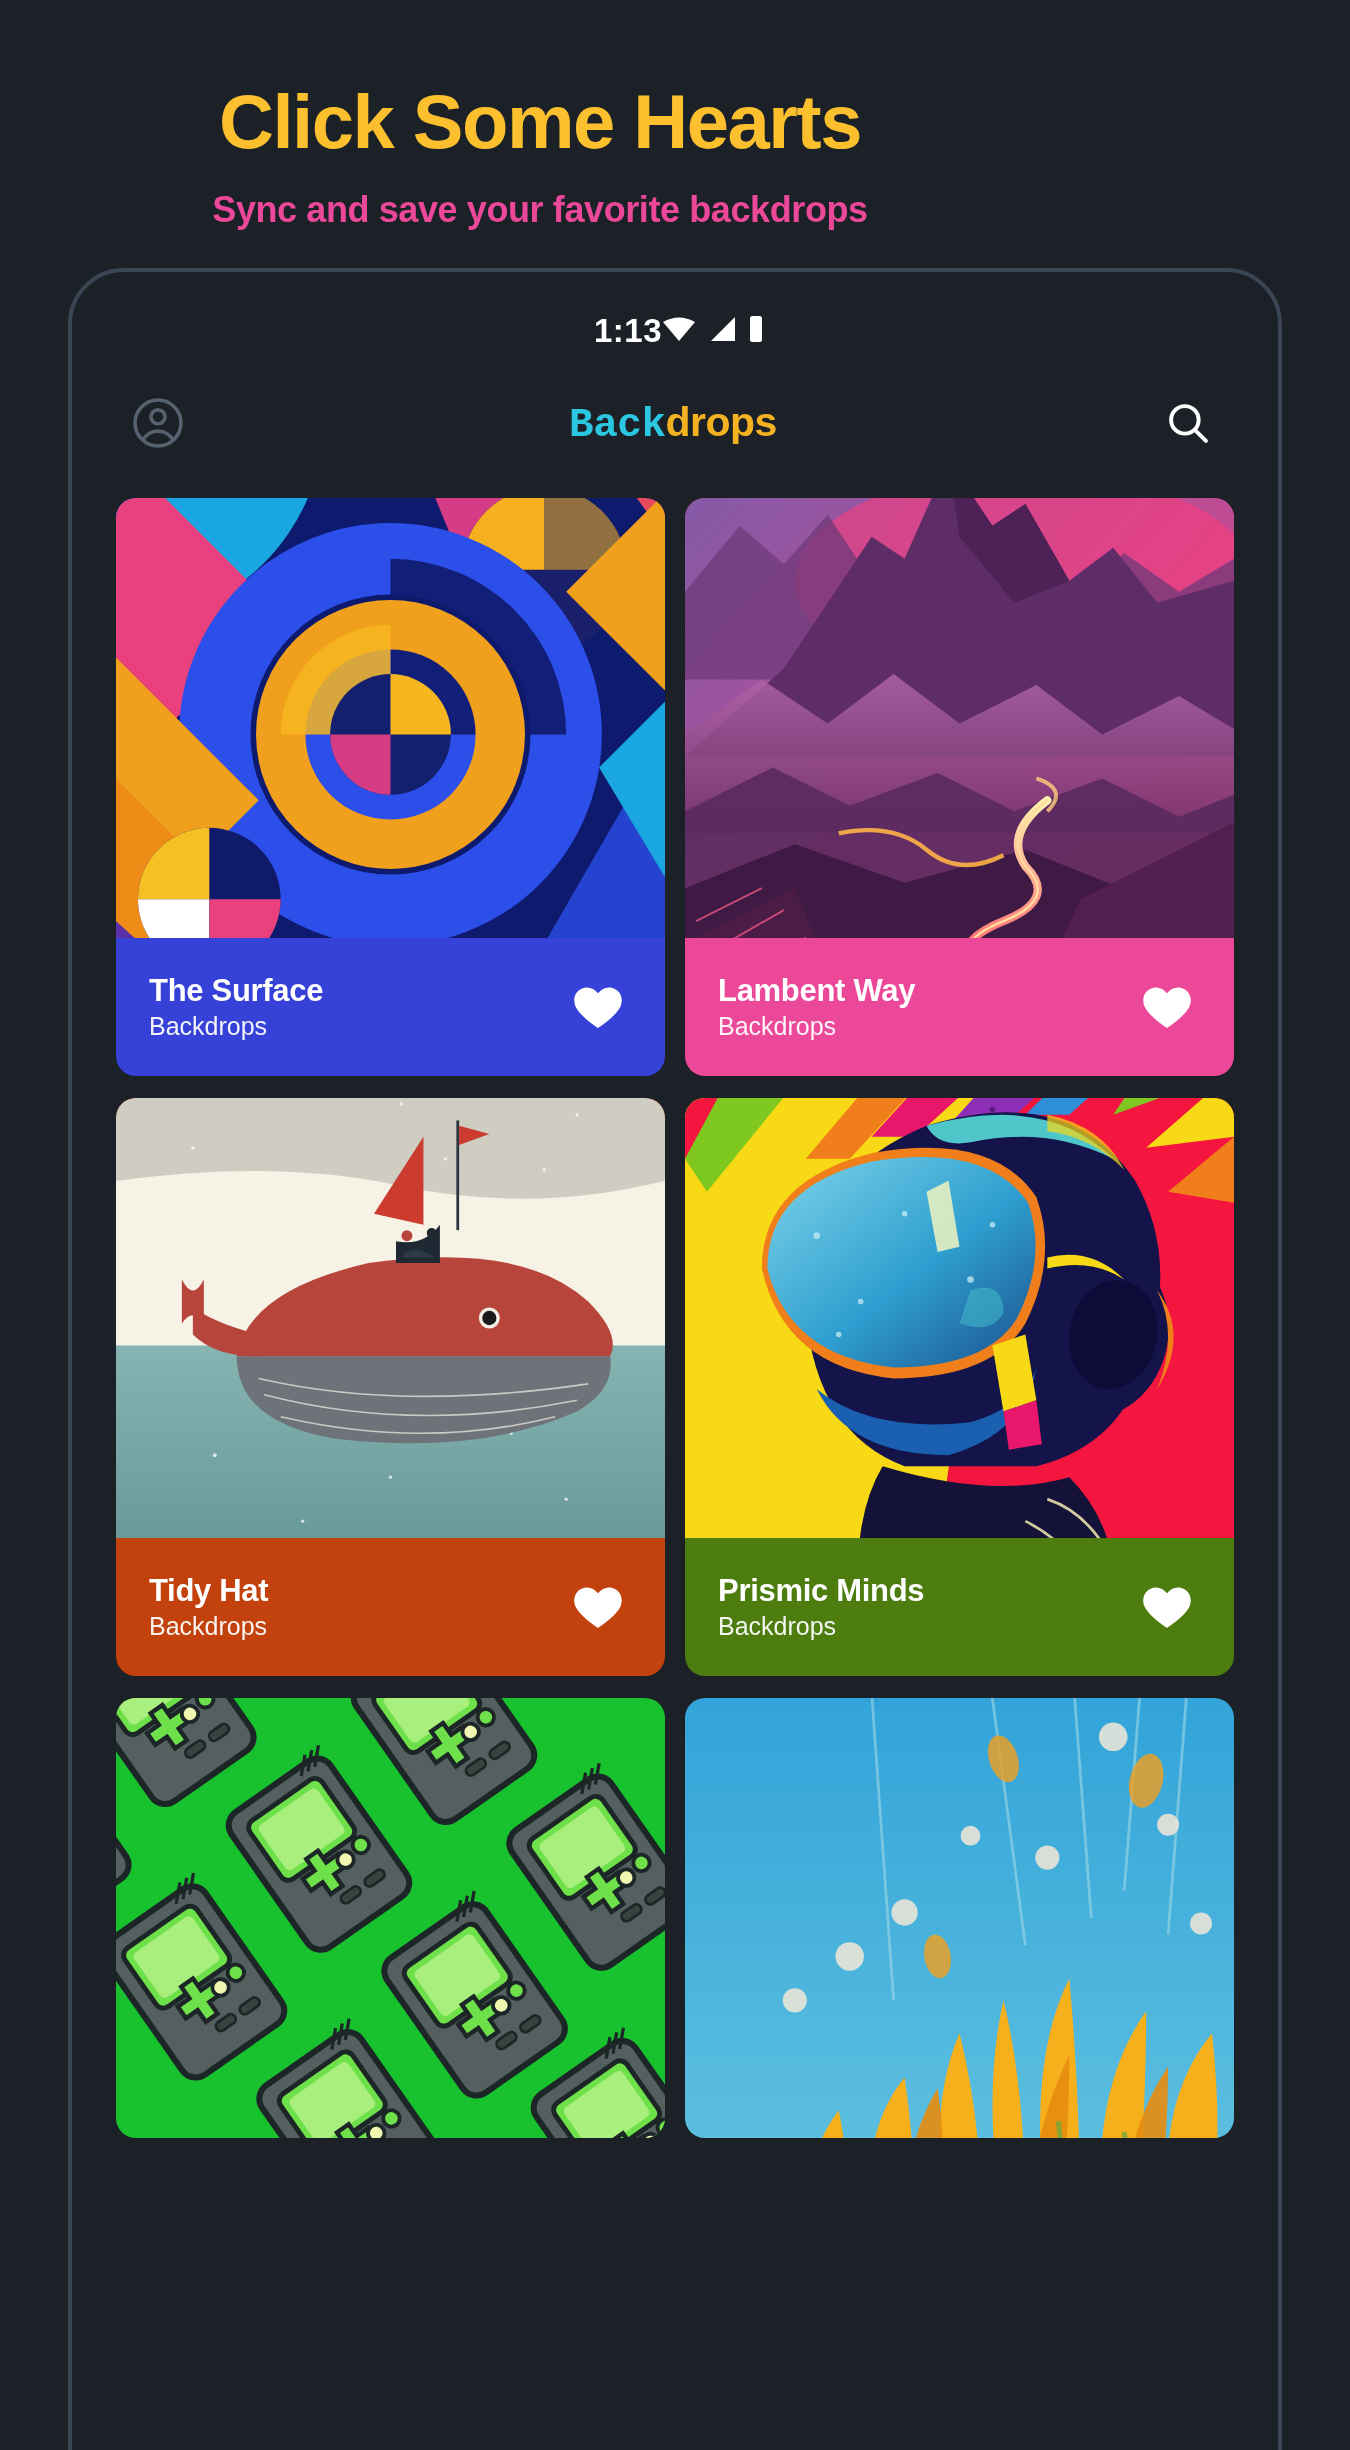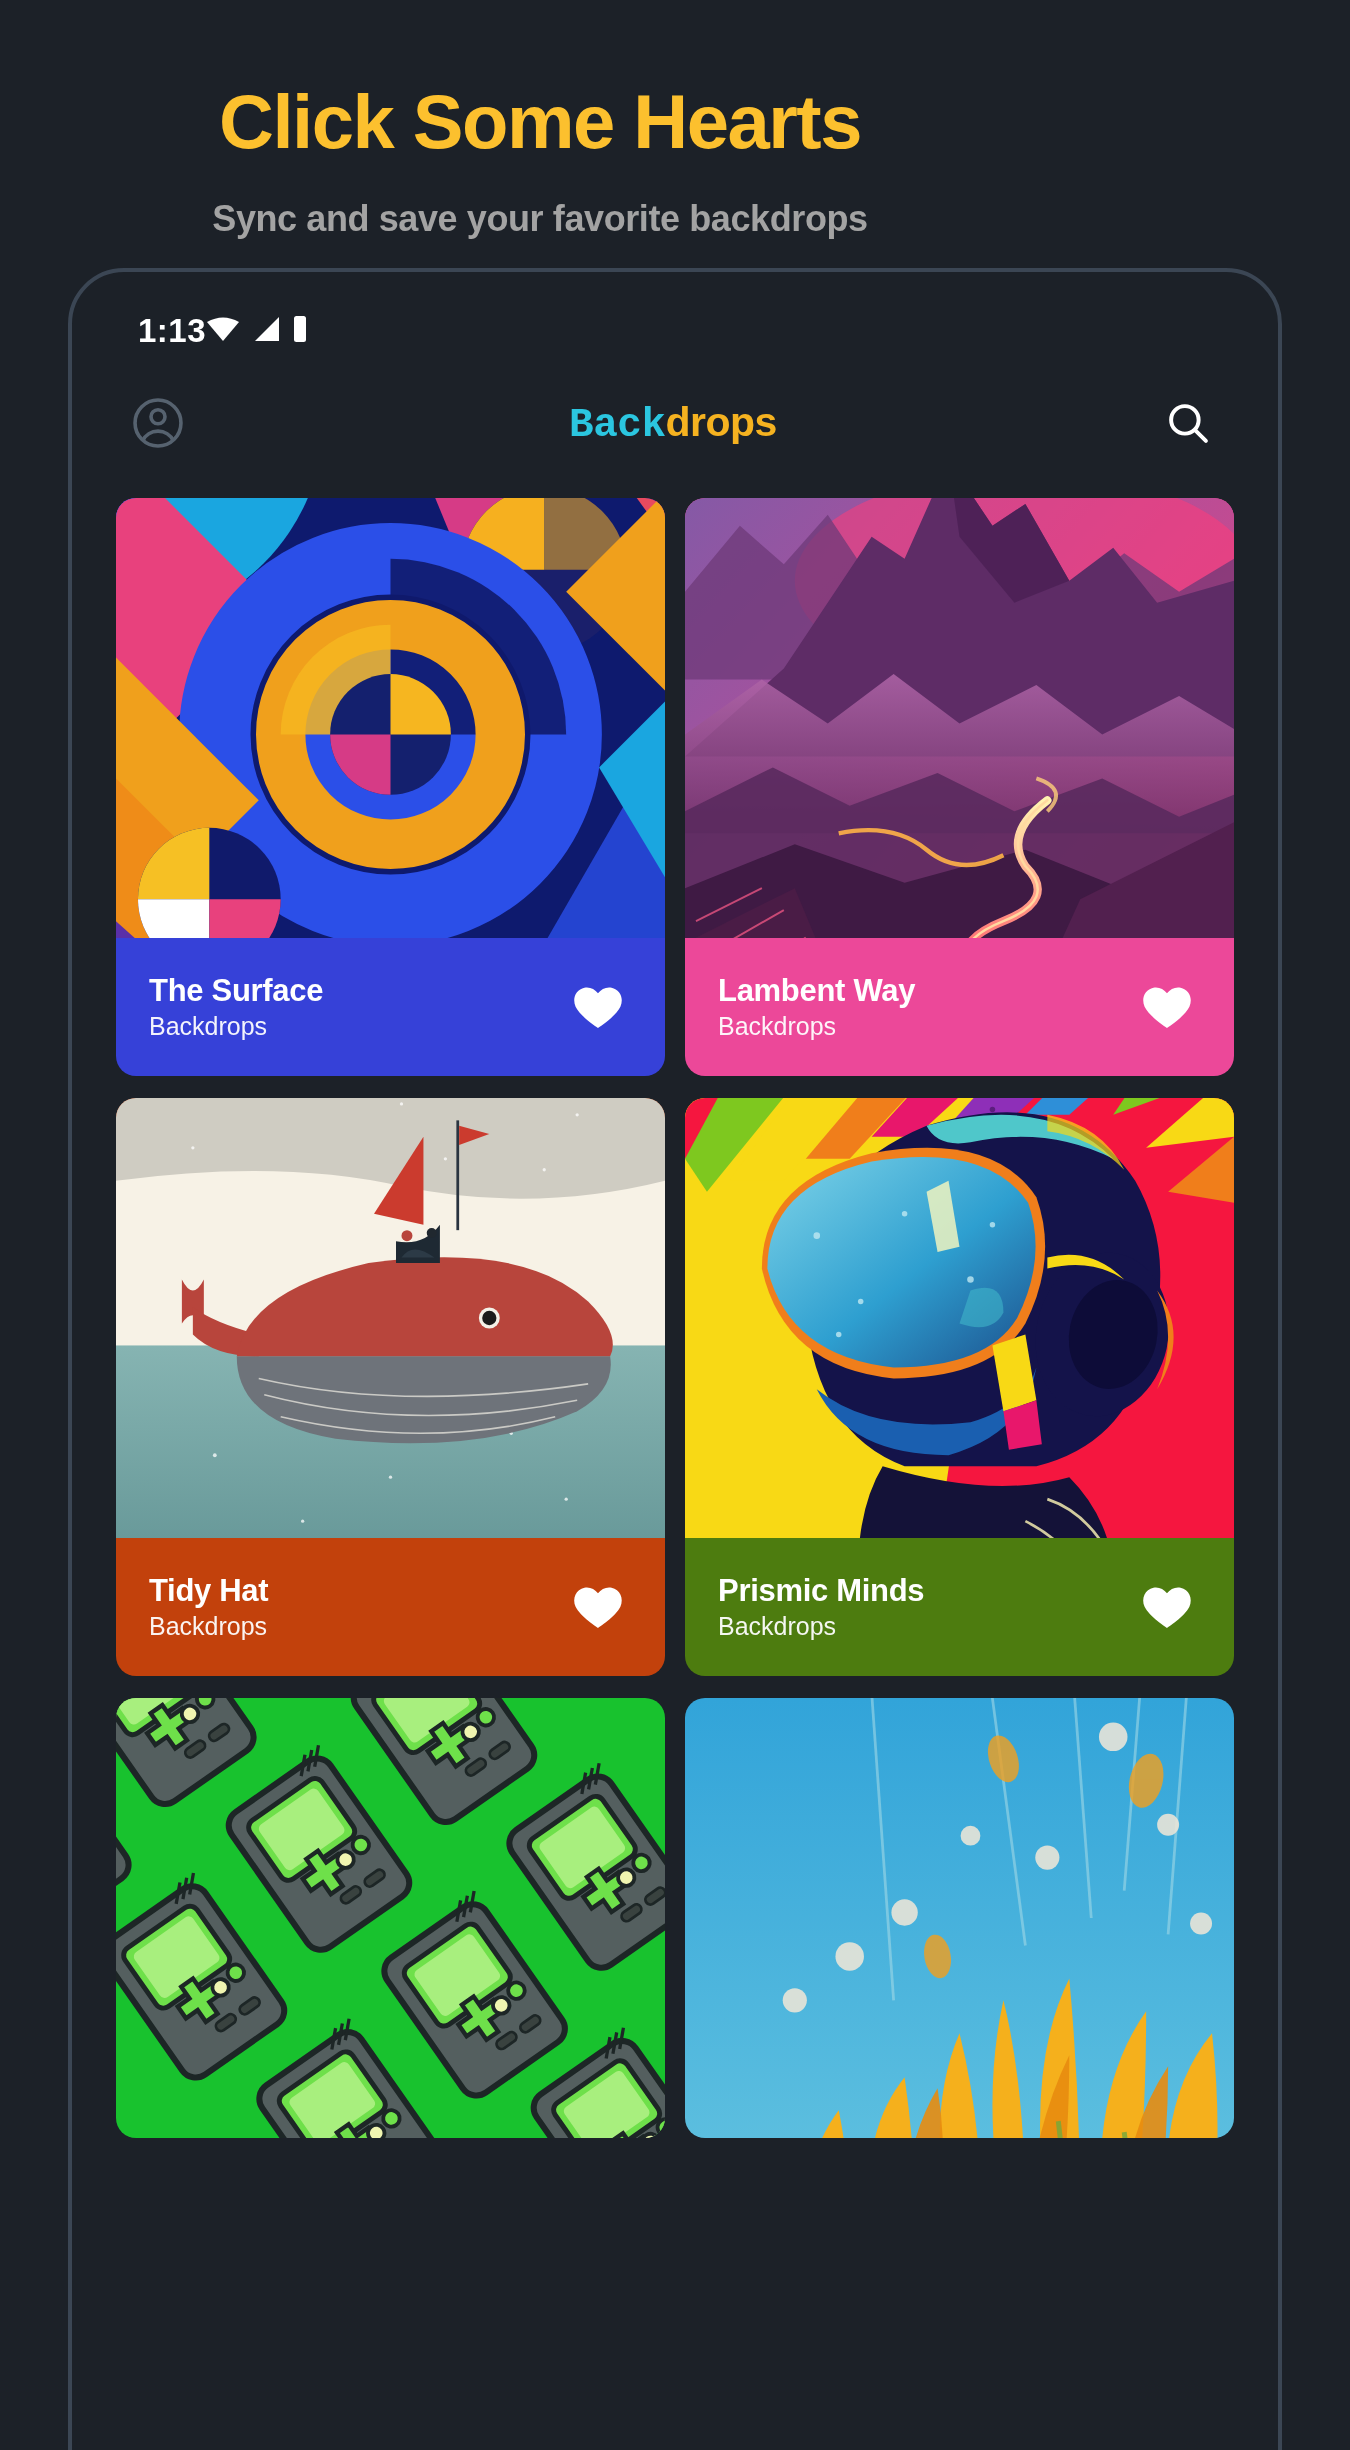"Sync and save your favorite" .promo-subtitle { color: #a3a3a3 -> #ec4899; margin-top: 36px -> 27px }
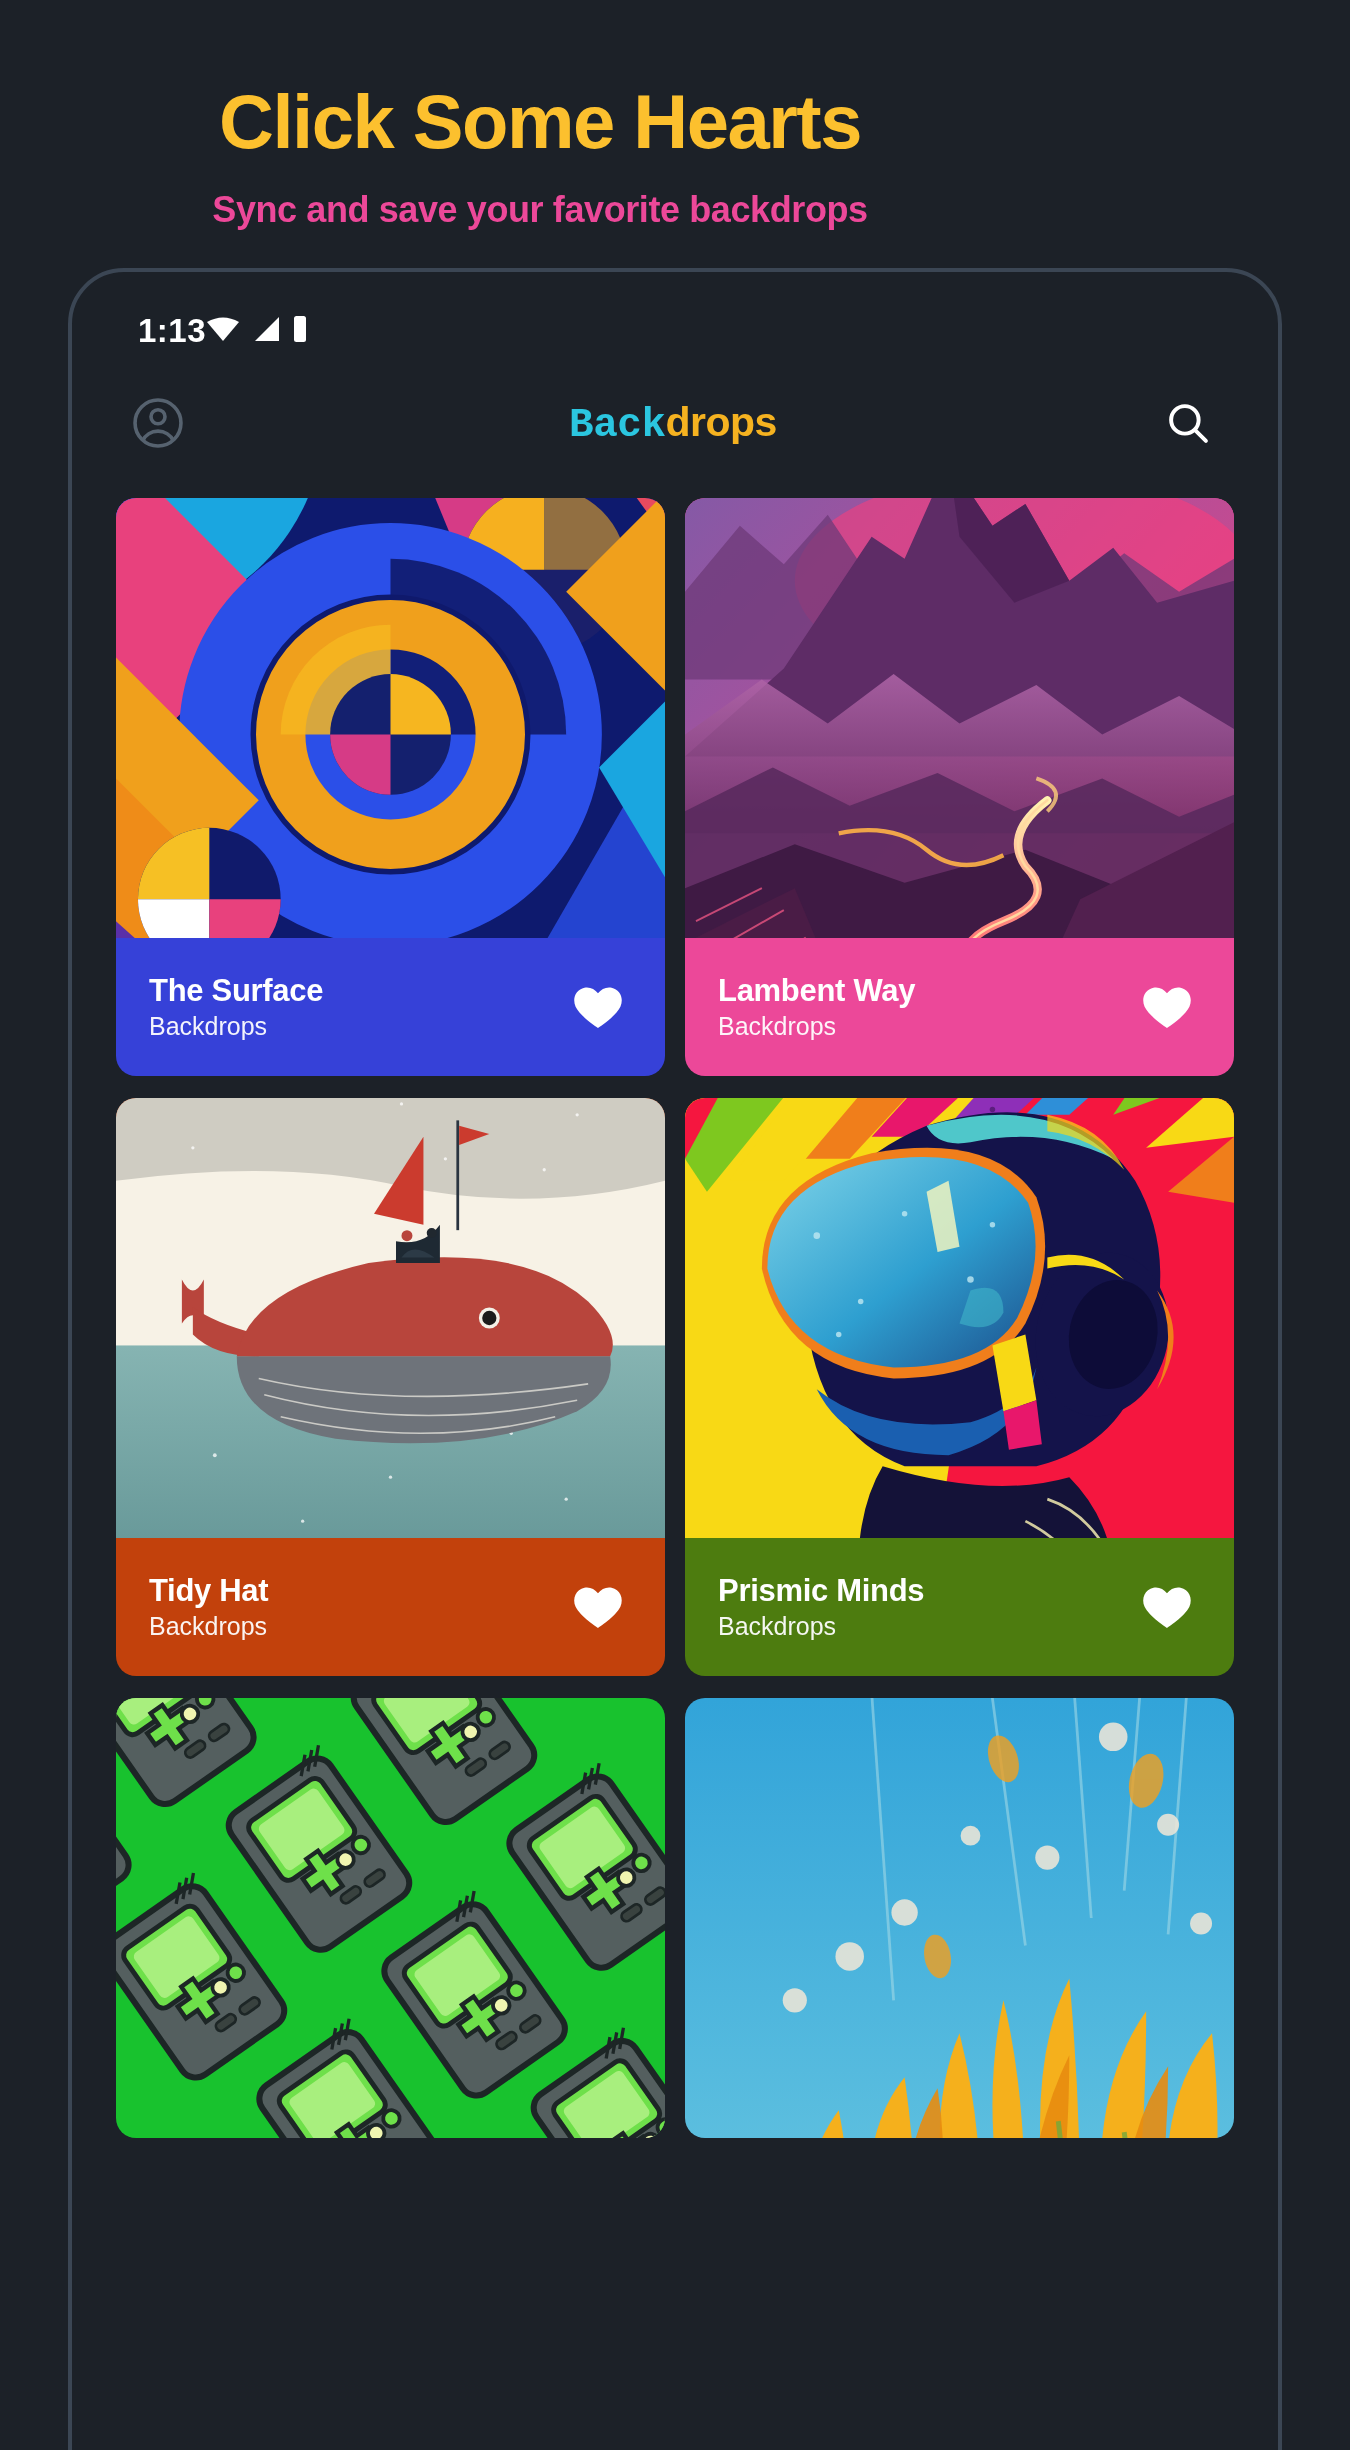"1:13" .status-bar { justify-content: flex-start -> center }
